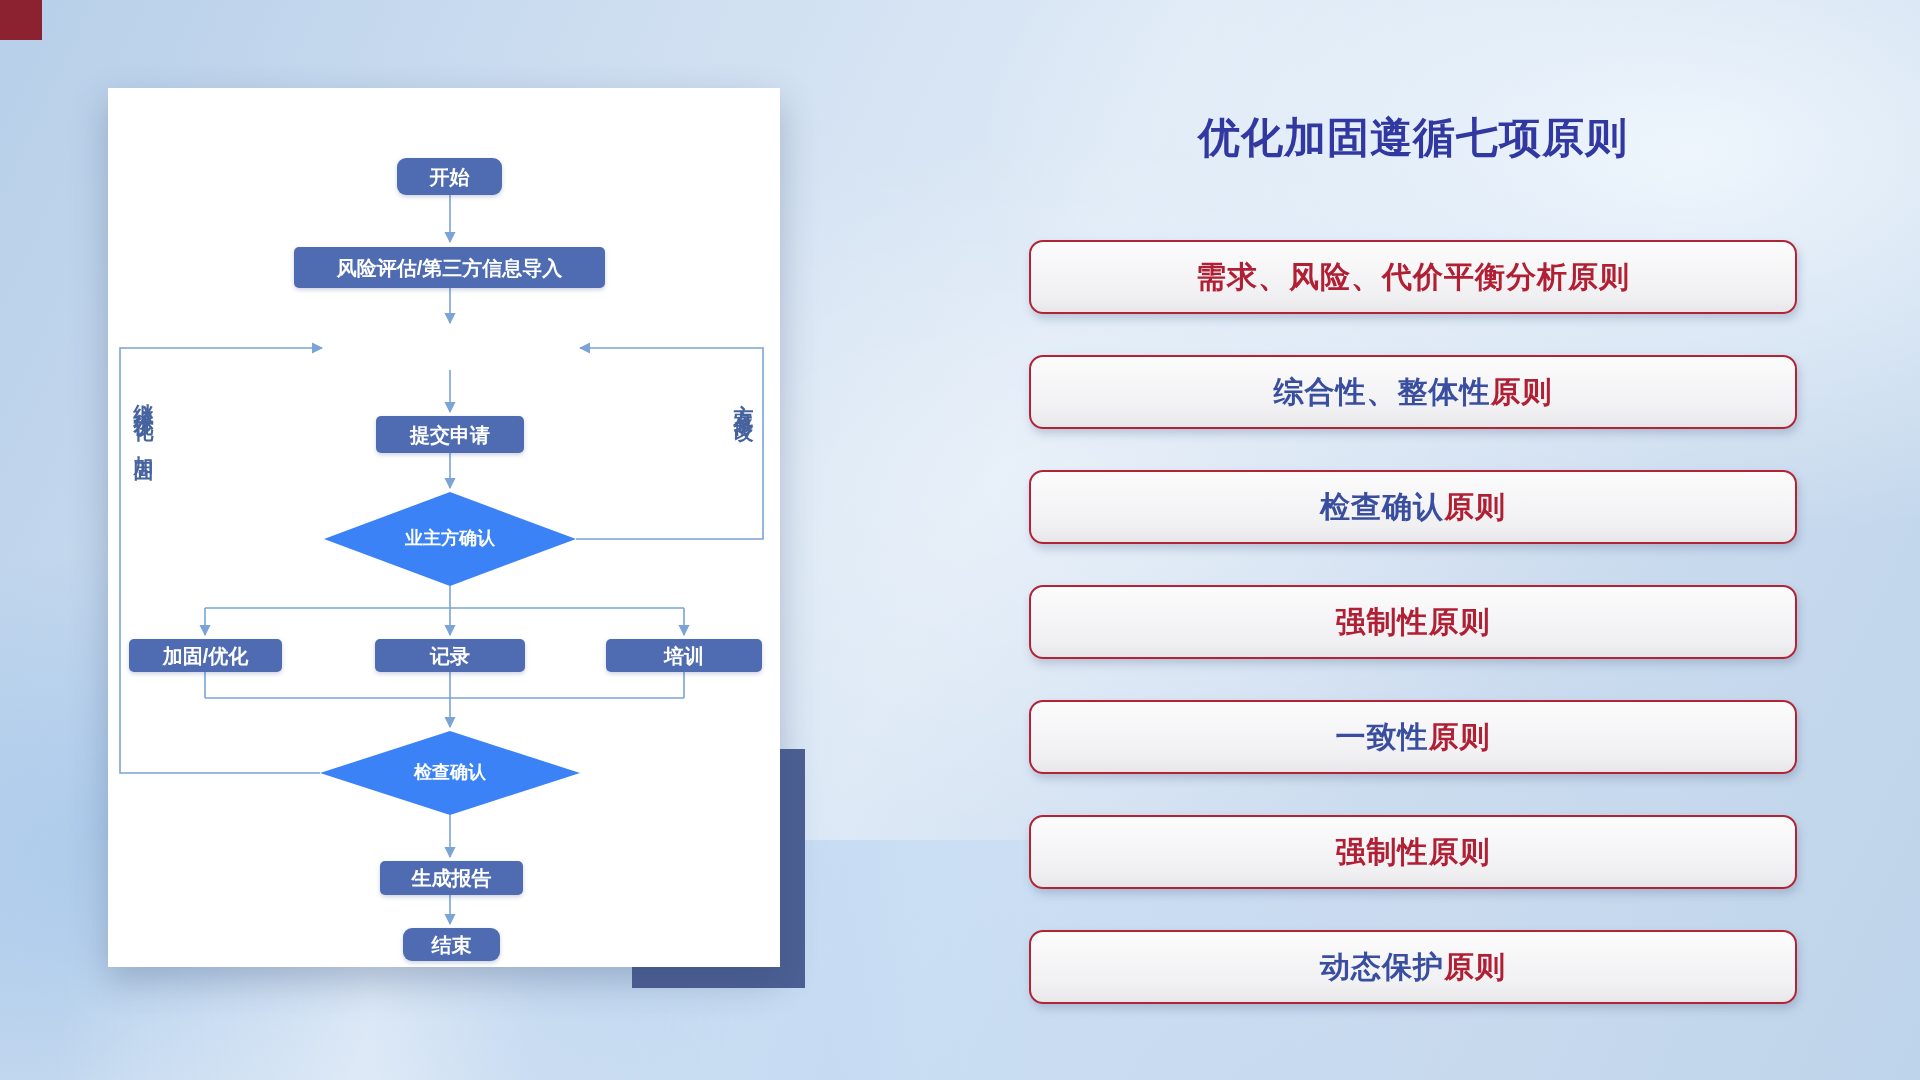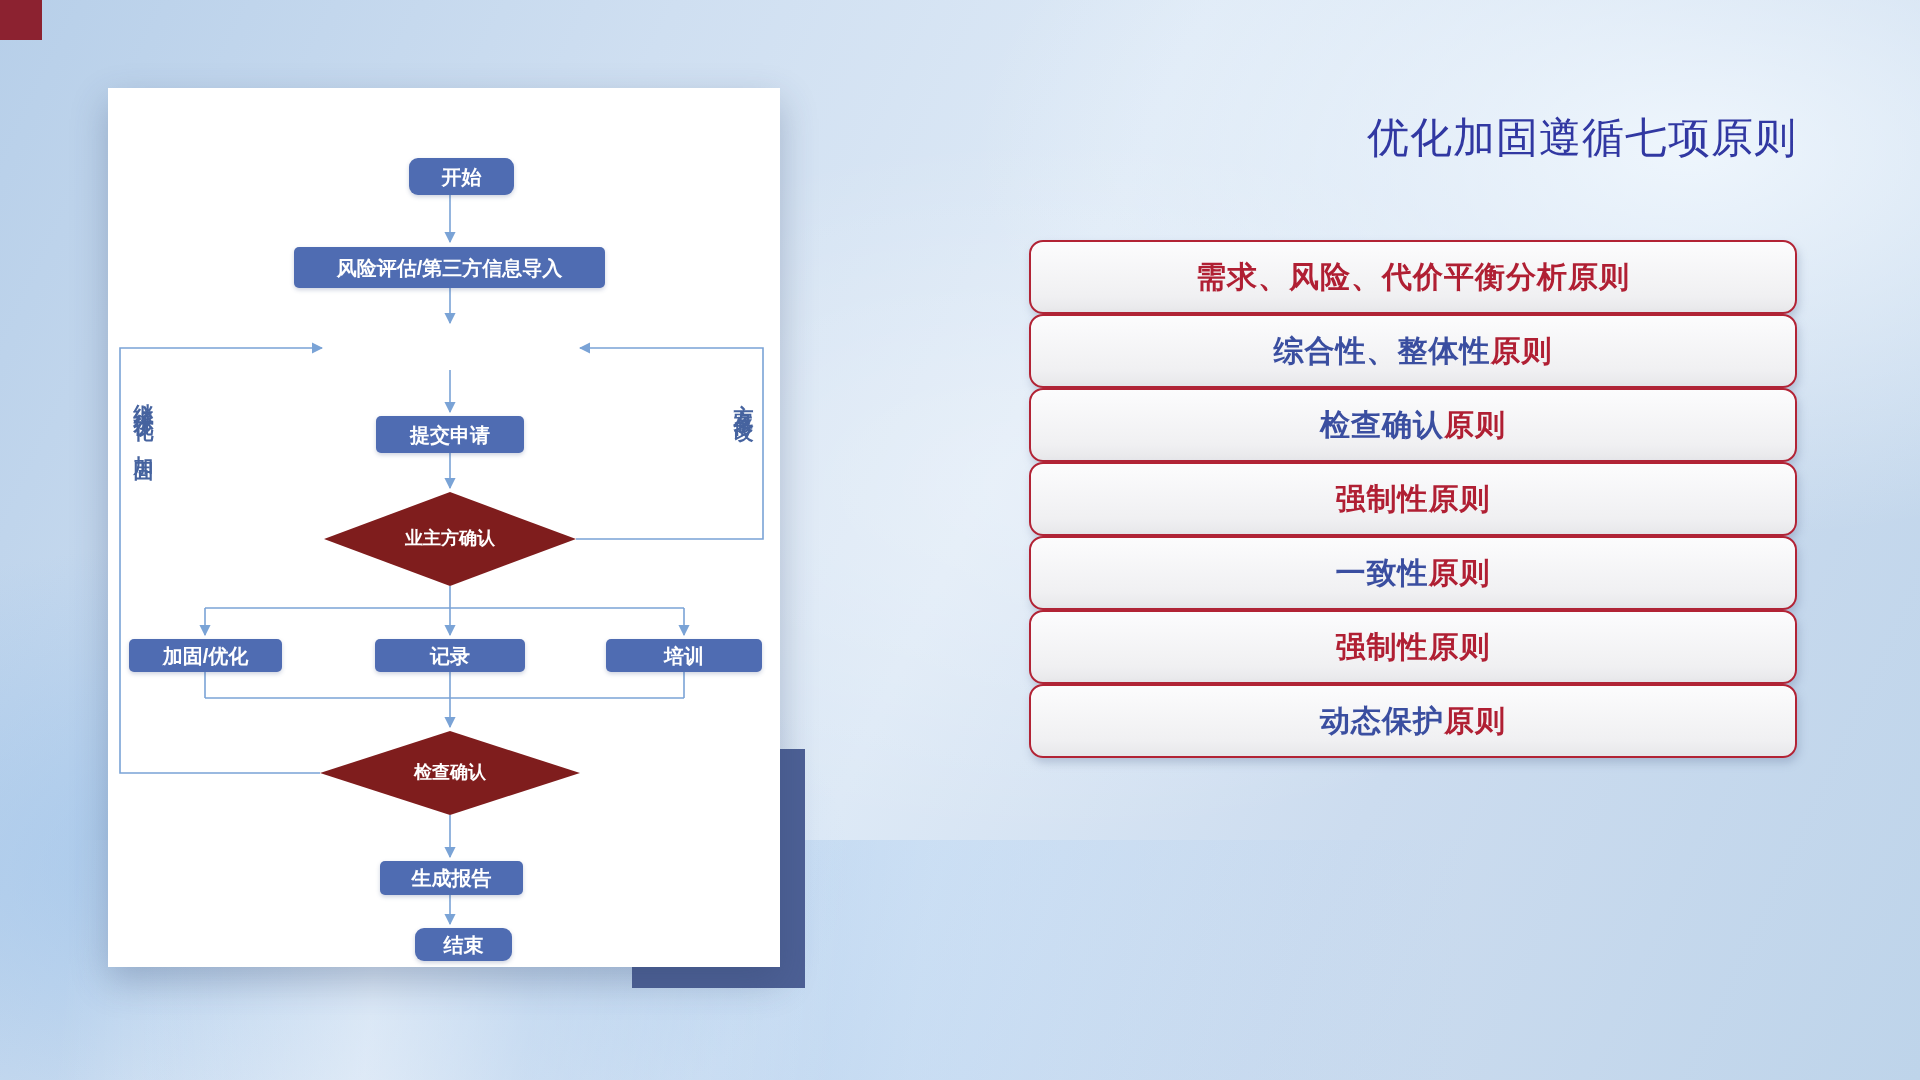"优化加固遵循七项原则" .title { font-weight: 400 -> 700; text-align: right -> center }
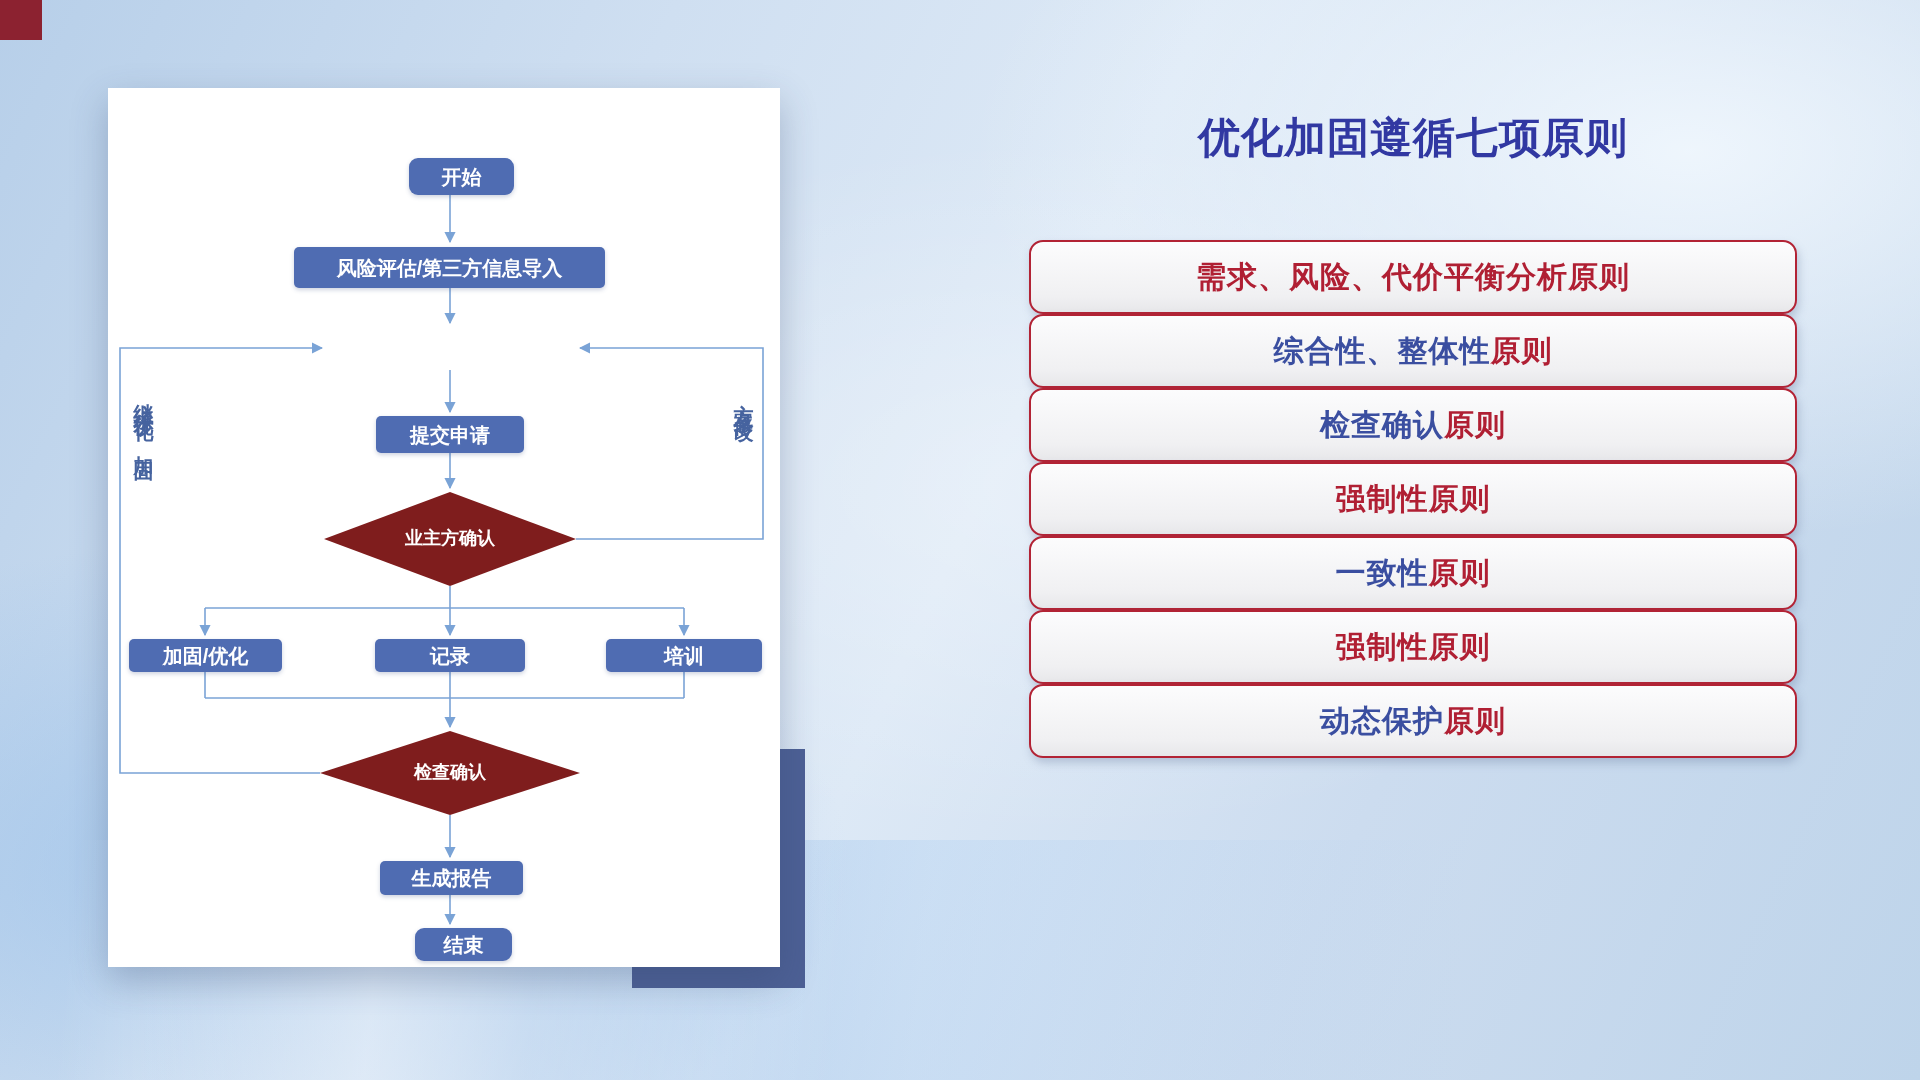"开始" .node.pill { margin-left: 12px -> none }
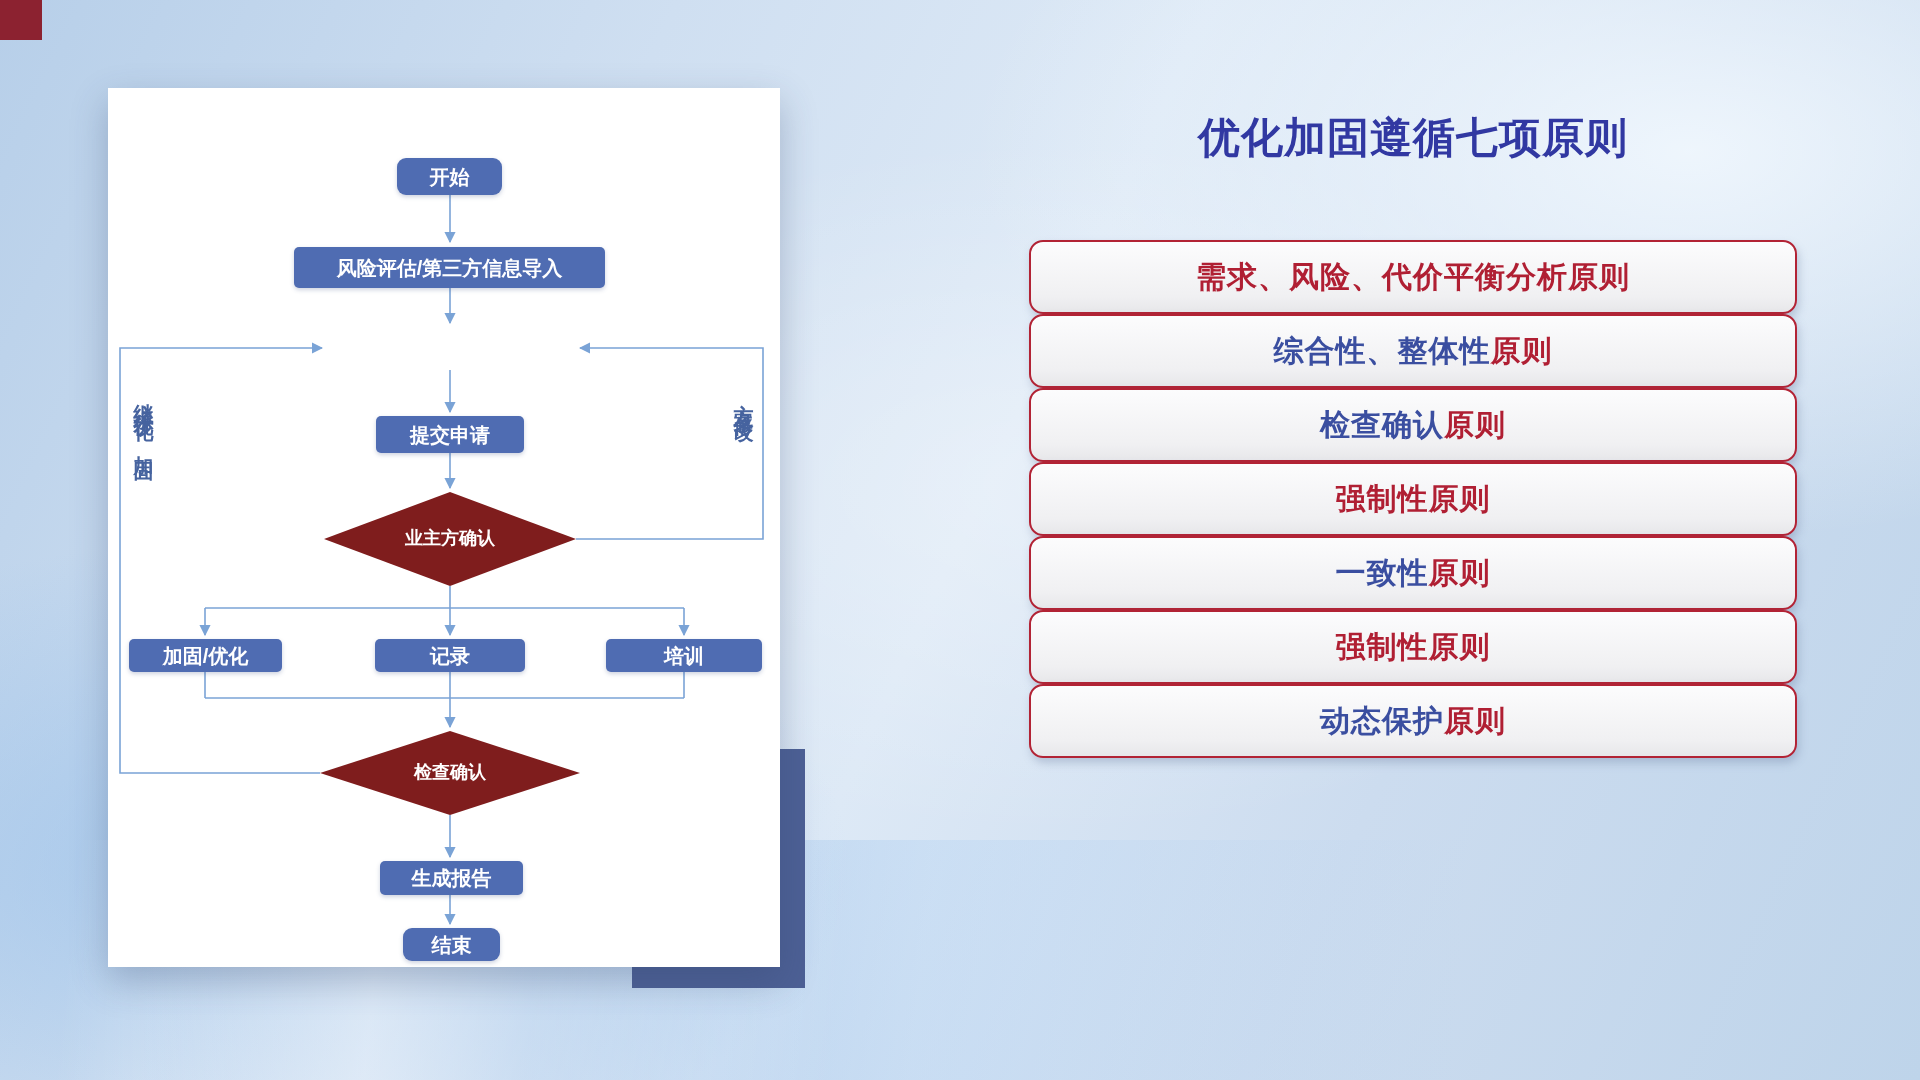"需求、风险、代价平衡分析原则" .principles { gap: none -> 41px }
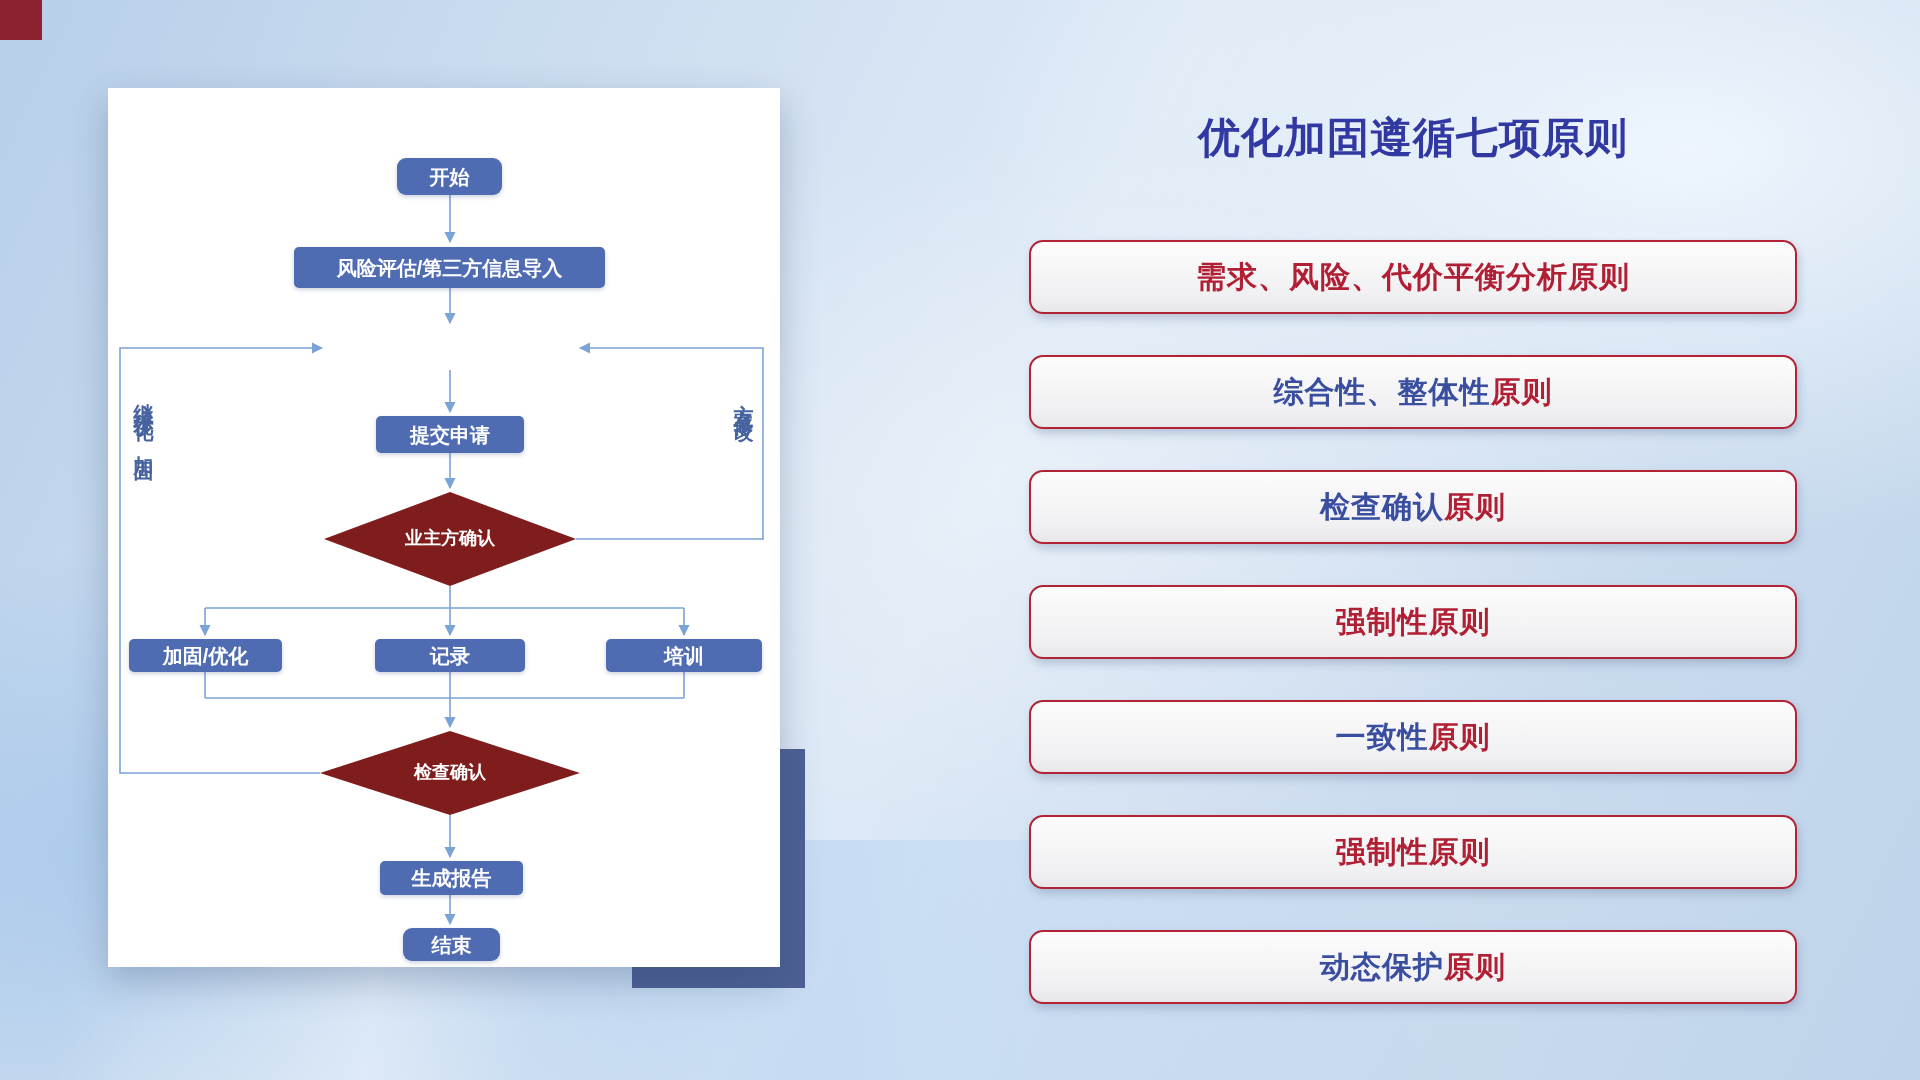"业主方确认" .node.diamond { background: #7f1d1d -> #3b82f6 }
